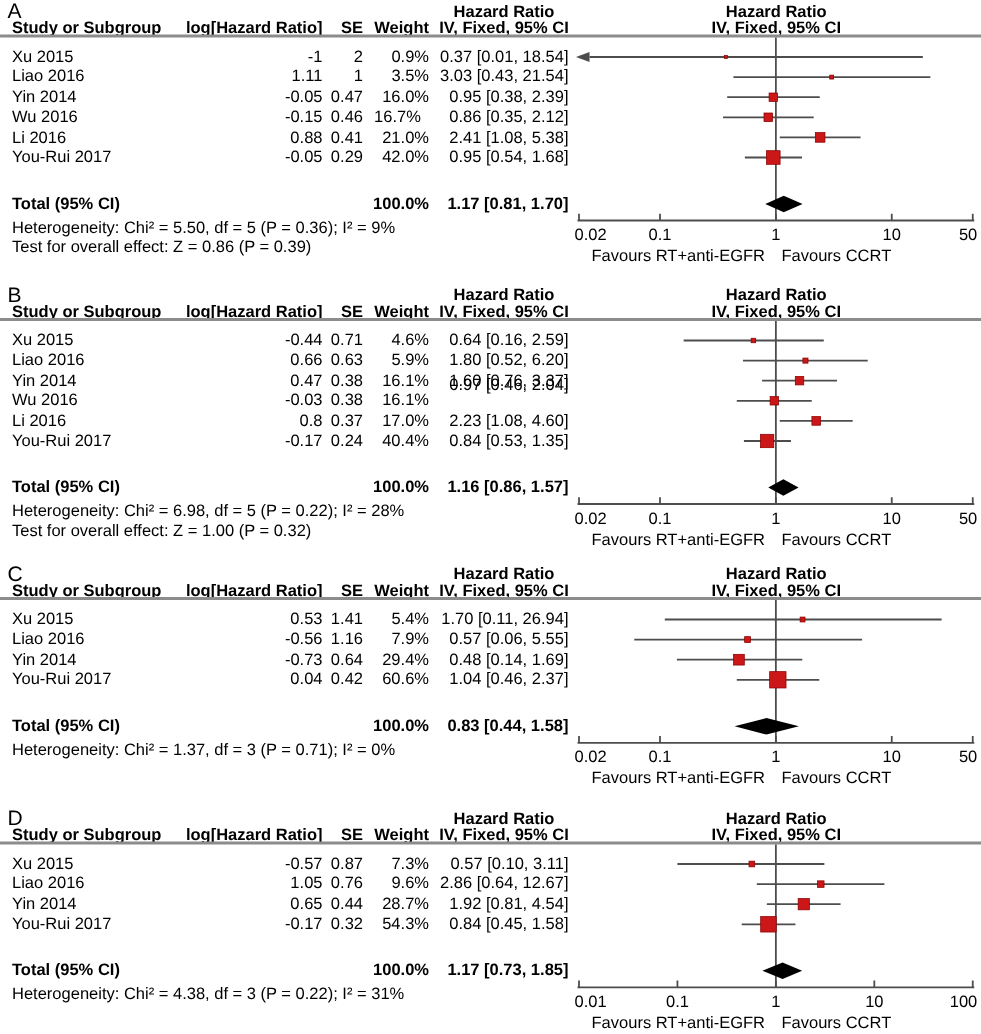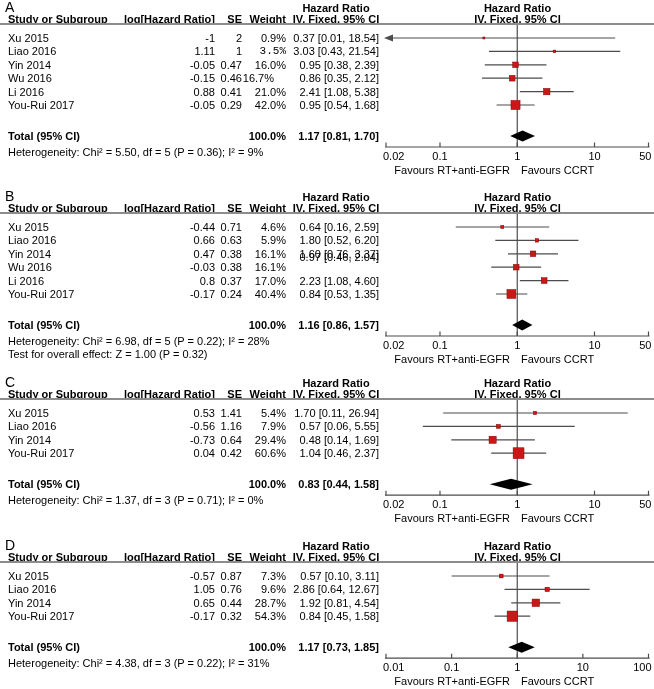"3.5%" div.abs { font-family: Liberation Mono, monospace -> none }
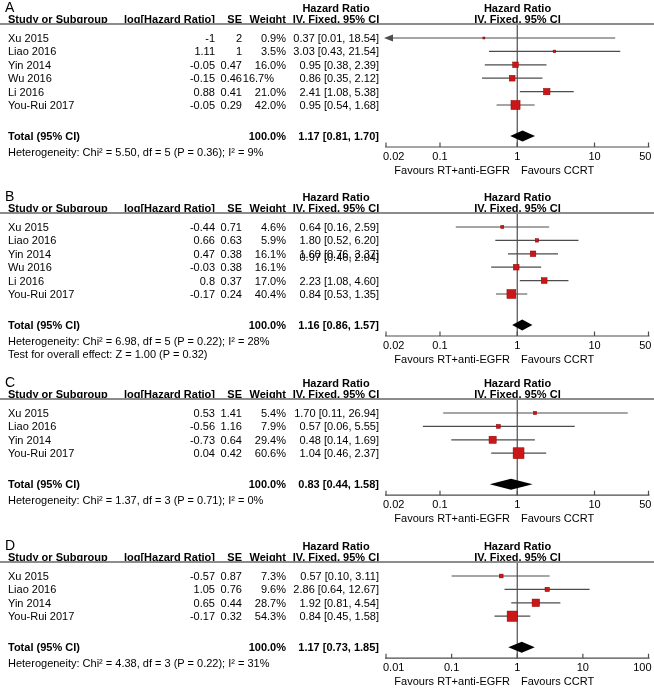"16.7%" div.abs { left: 232px -> 244px; text-align: none -> center }
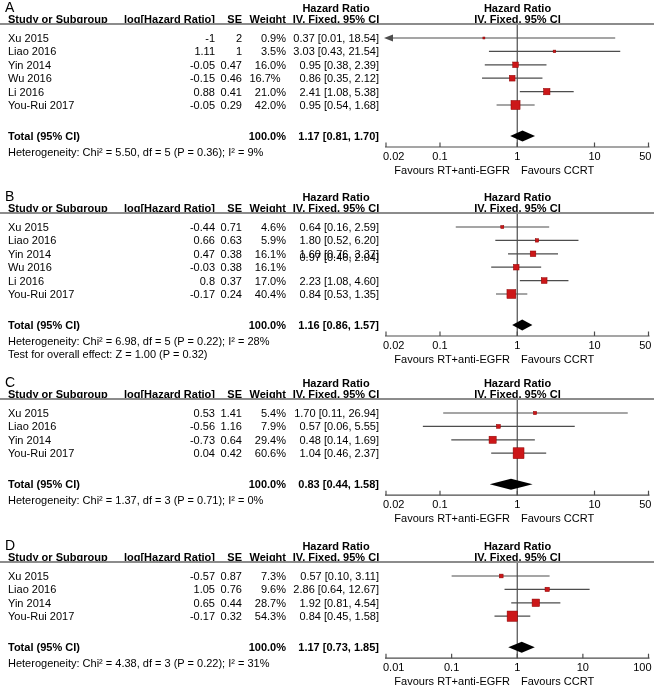"Test for overall effect: Z = 0.86" div.abs { html: none -> <div>Test for overall effect: Z = 0.86 (P = 0.39)</div> }
